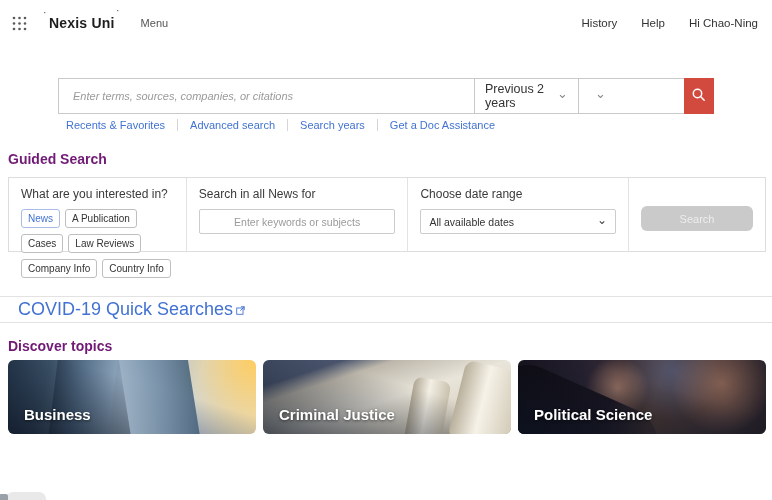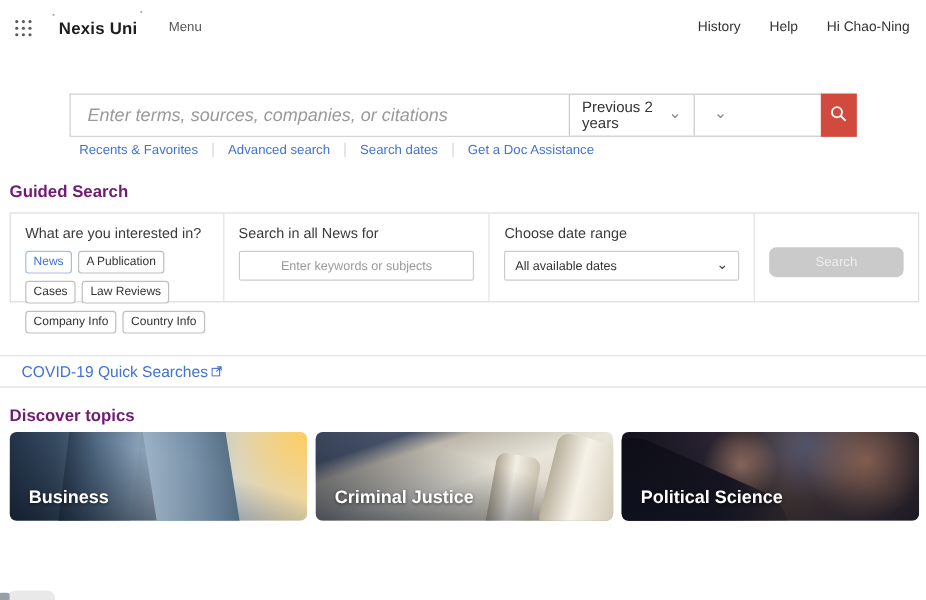"Enter terms, sources, companies, or" .search-input { font-size: 15px -> 11px }
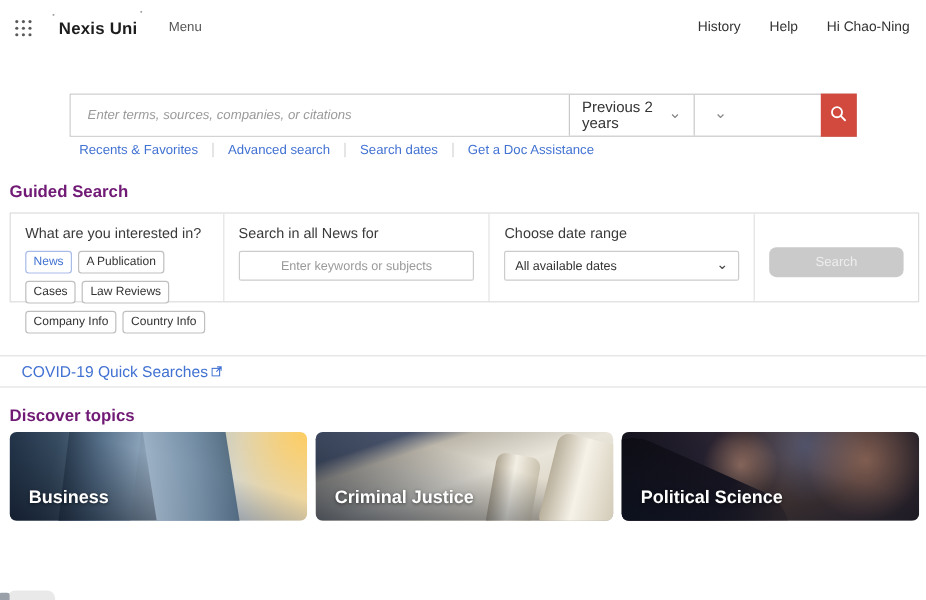"Search dates" a { text: dates -> years }
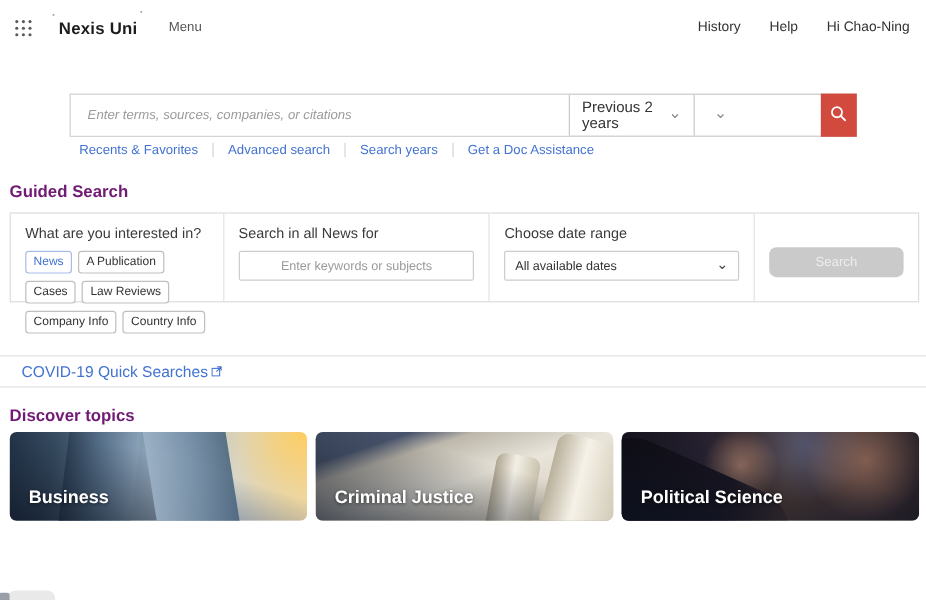"COVID-19 Quick Searches" .covid-bar a { font-size: 13px -> 18px }
